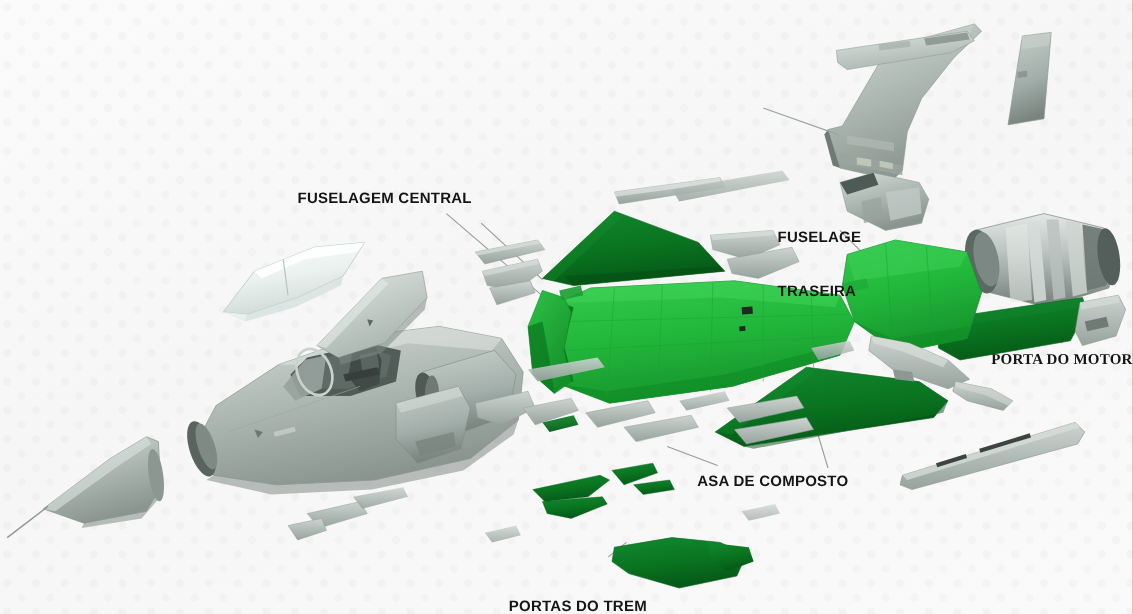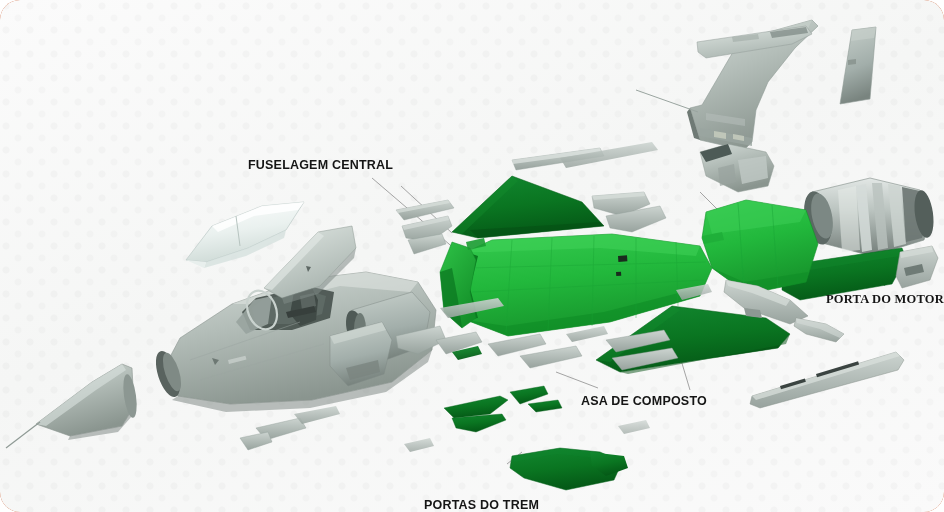"FUSELAGEM CENTRAL" #stage { border-radius: 20px -> none }
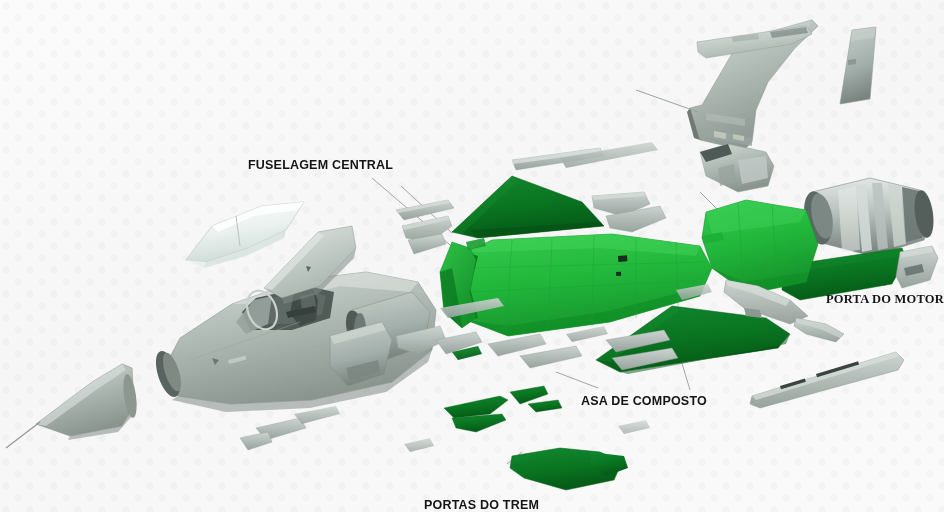"FUSELAGE" div.lbl { html: none -> <div> <div>FUSELAGE</div> <div>TRASEIRA</div> </div> }
